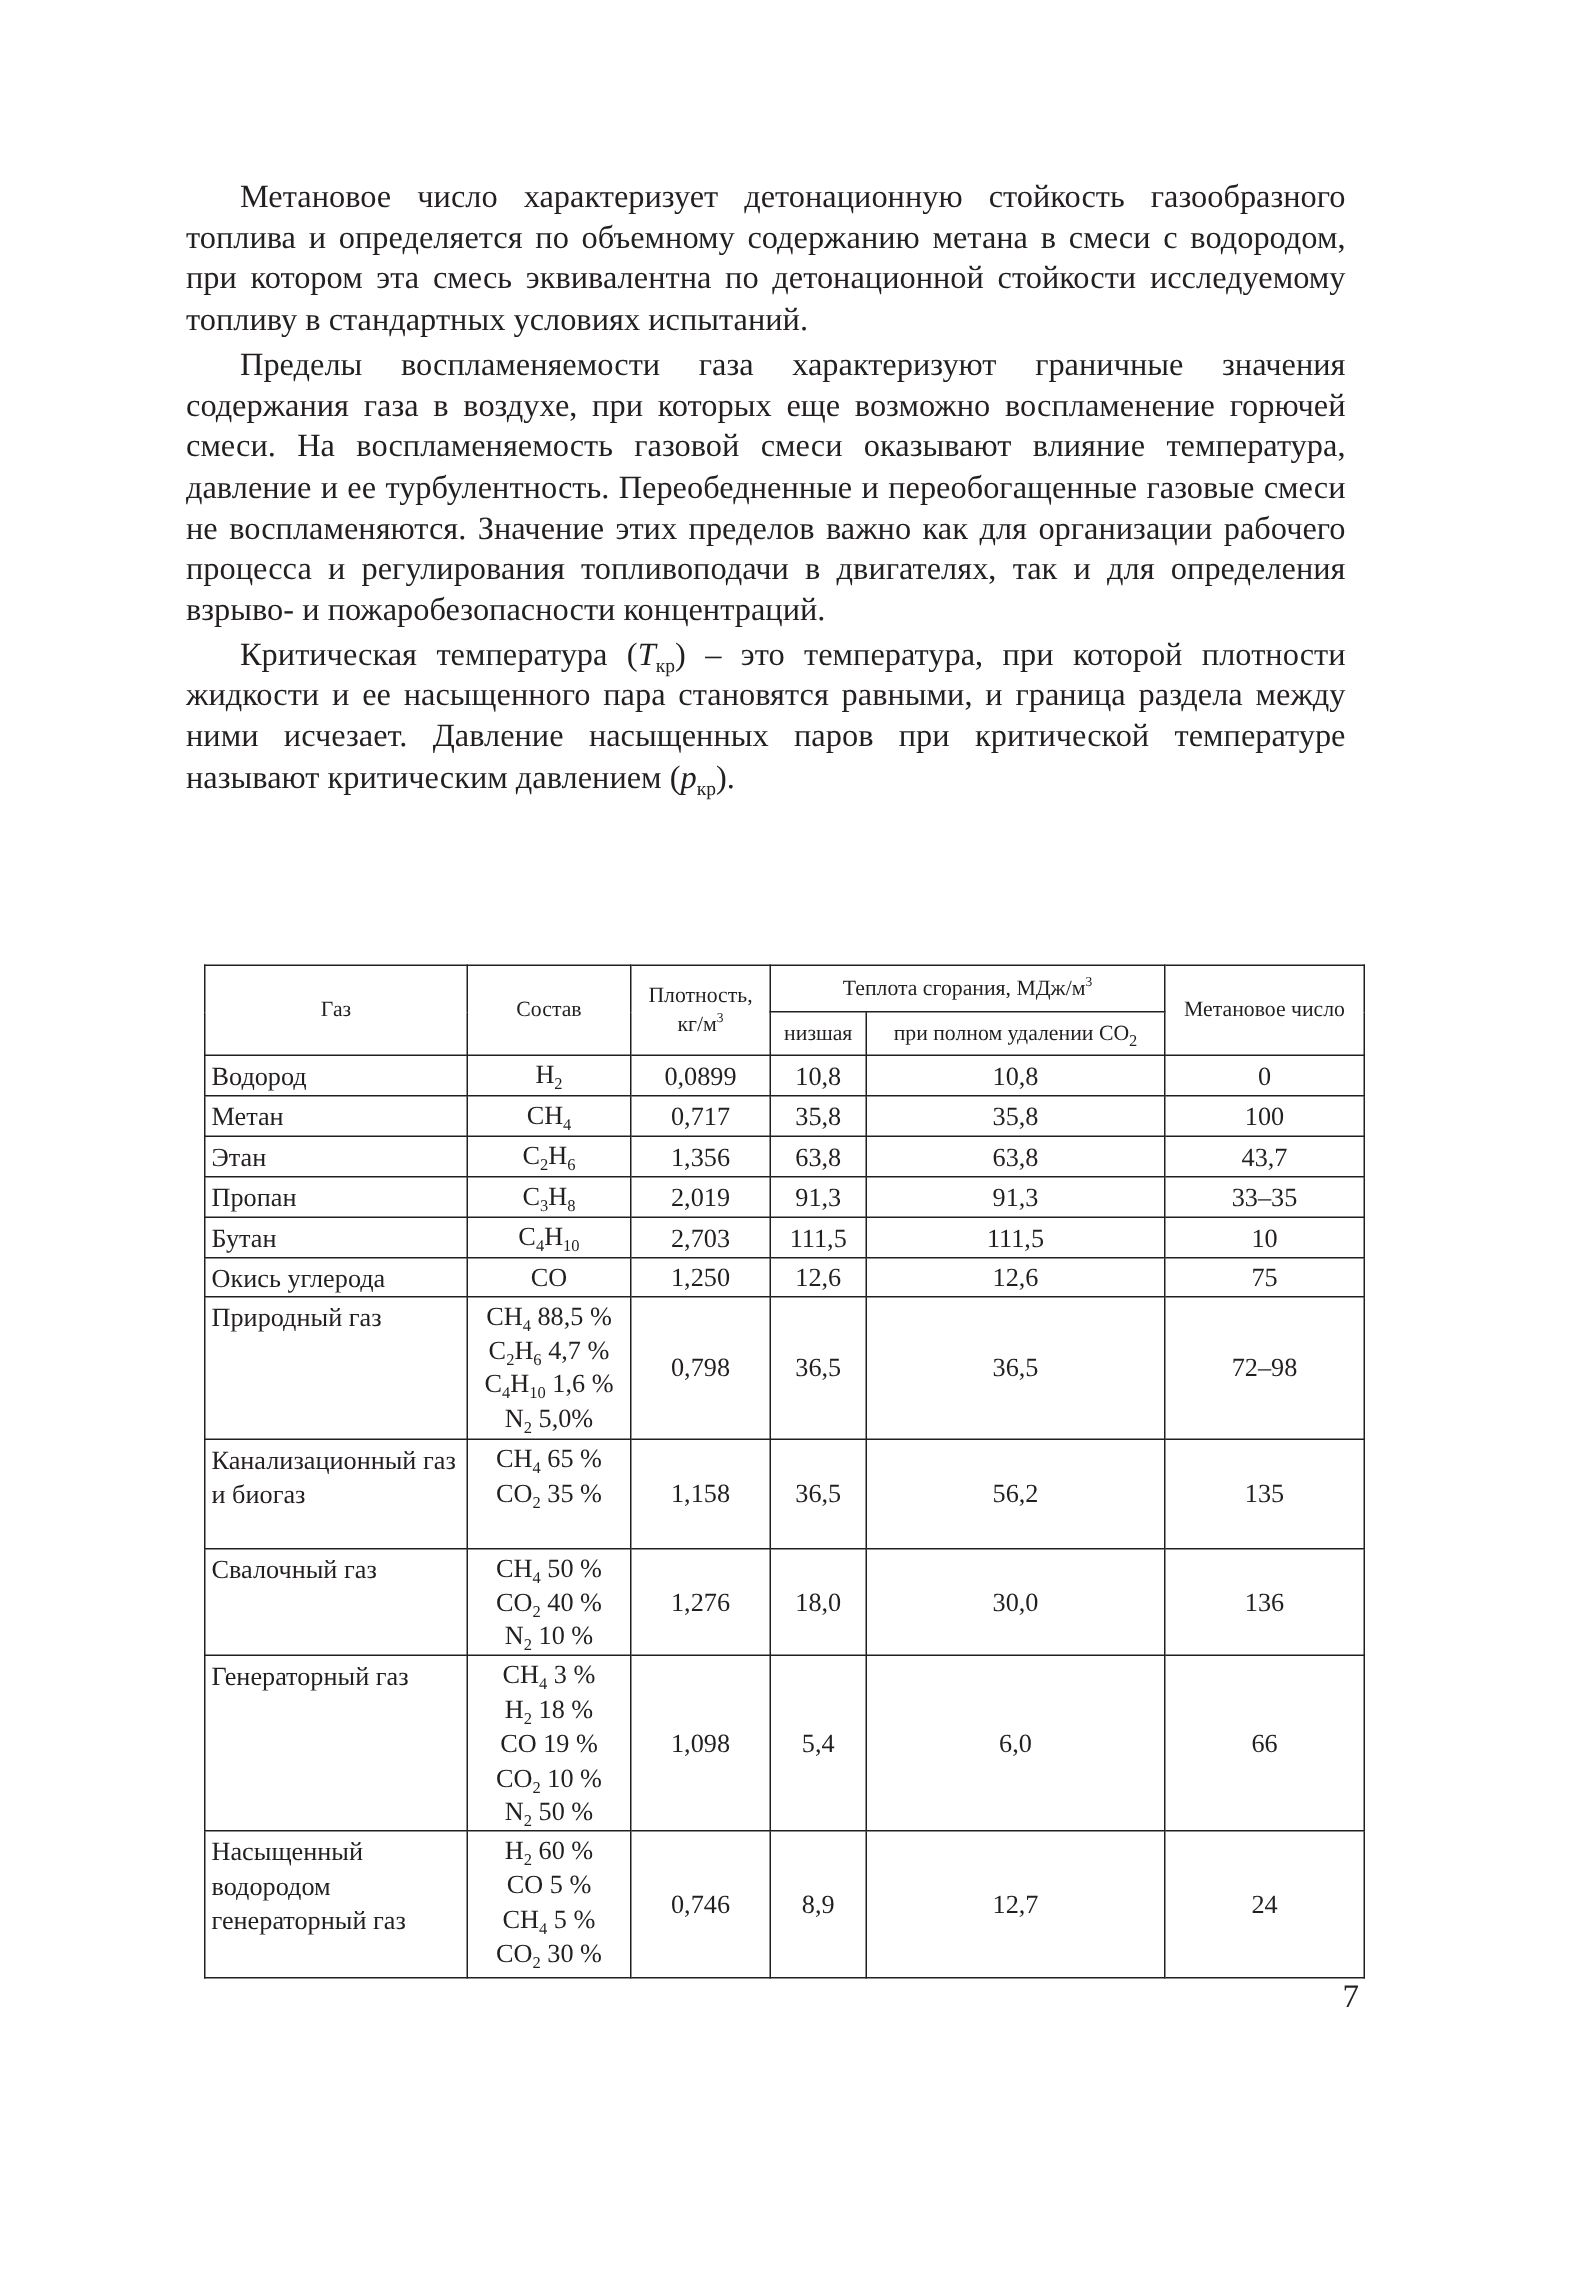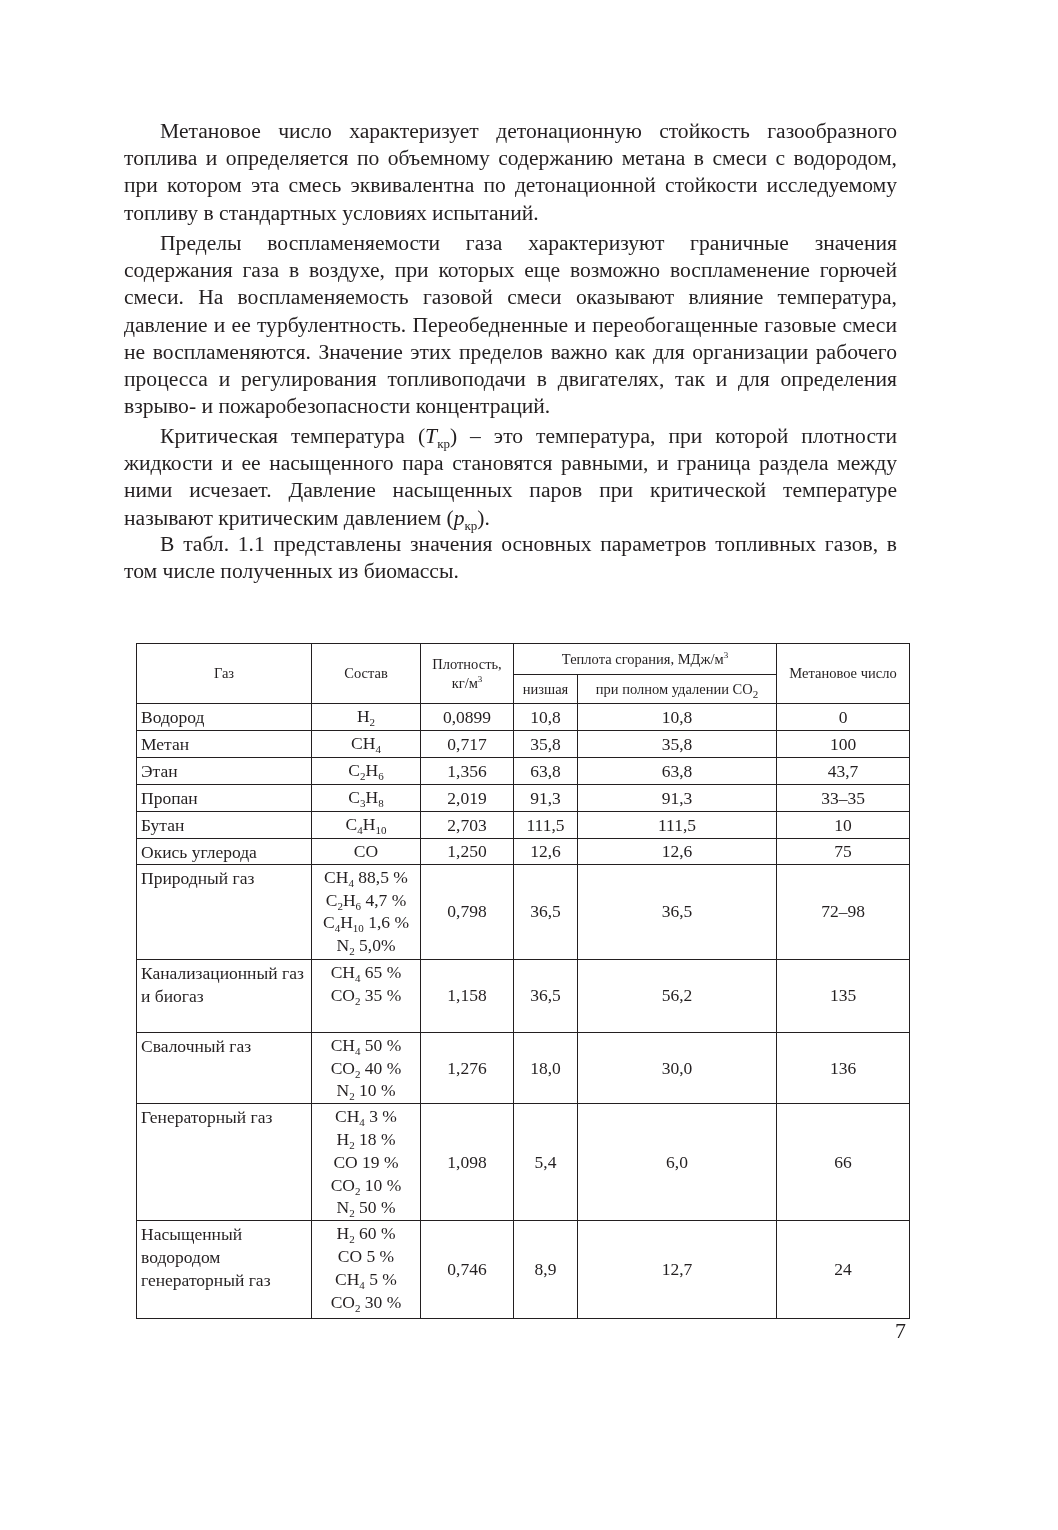"В табл. 1.1 представлены значения" p.para { html: <p><span></span><span>В табл. 1.1 представлены значения основных параметров топливных газов, в том числе полученных из биомассы.</span></p> -> none }
